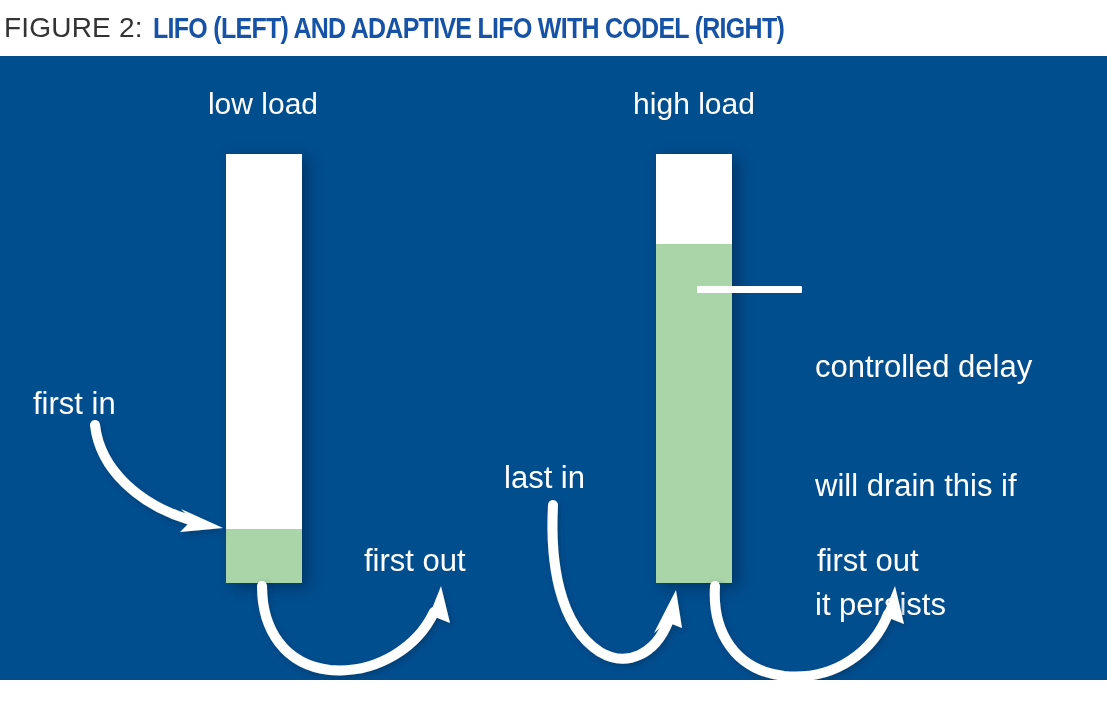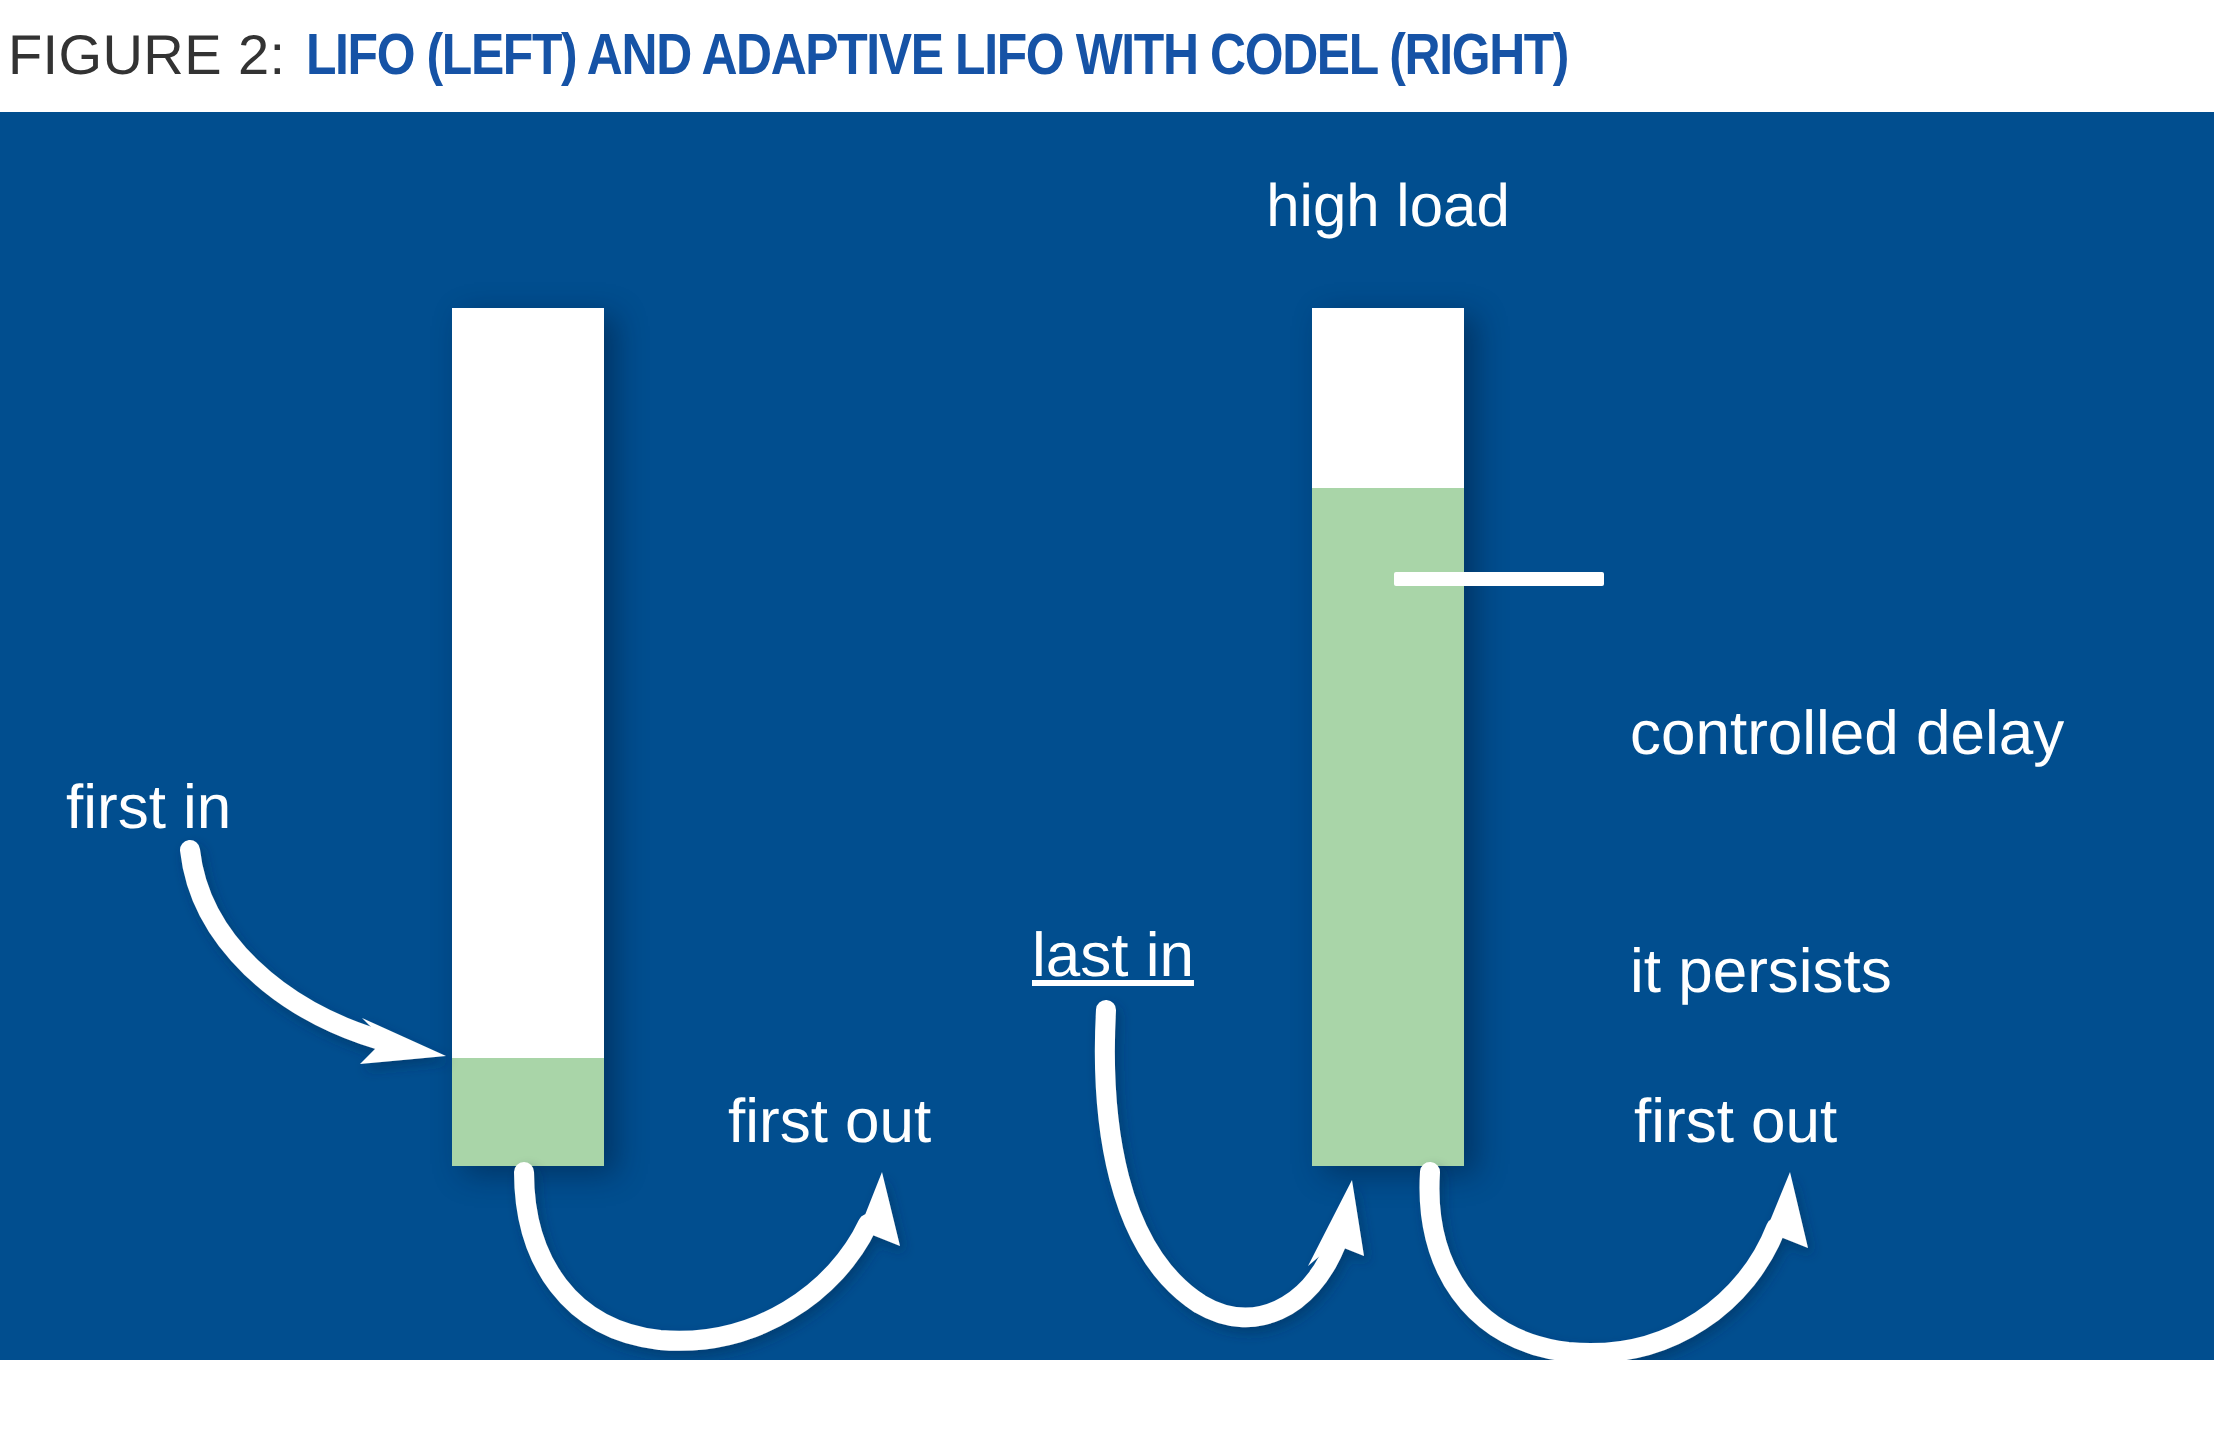"low load" div.dtext { html: none -> <div>low load</div> }
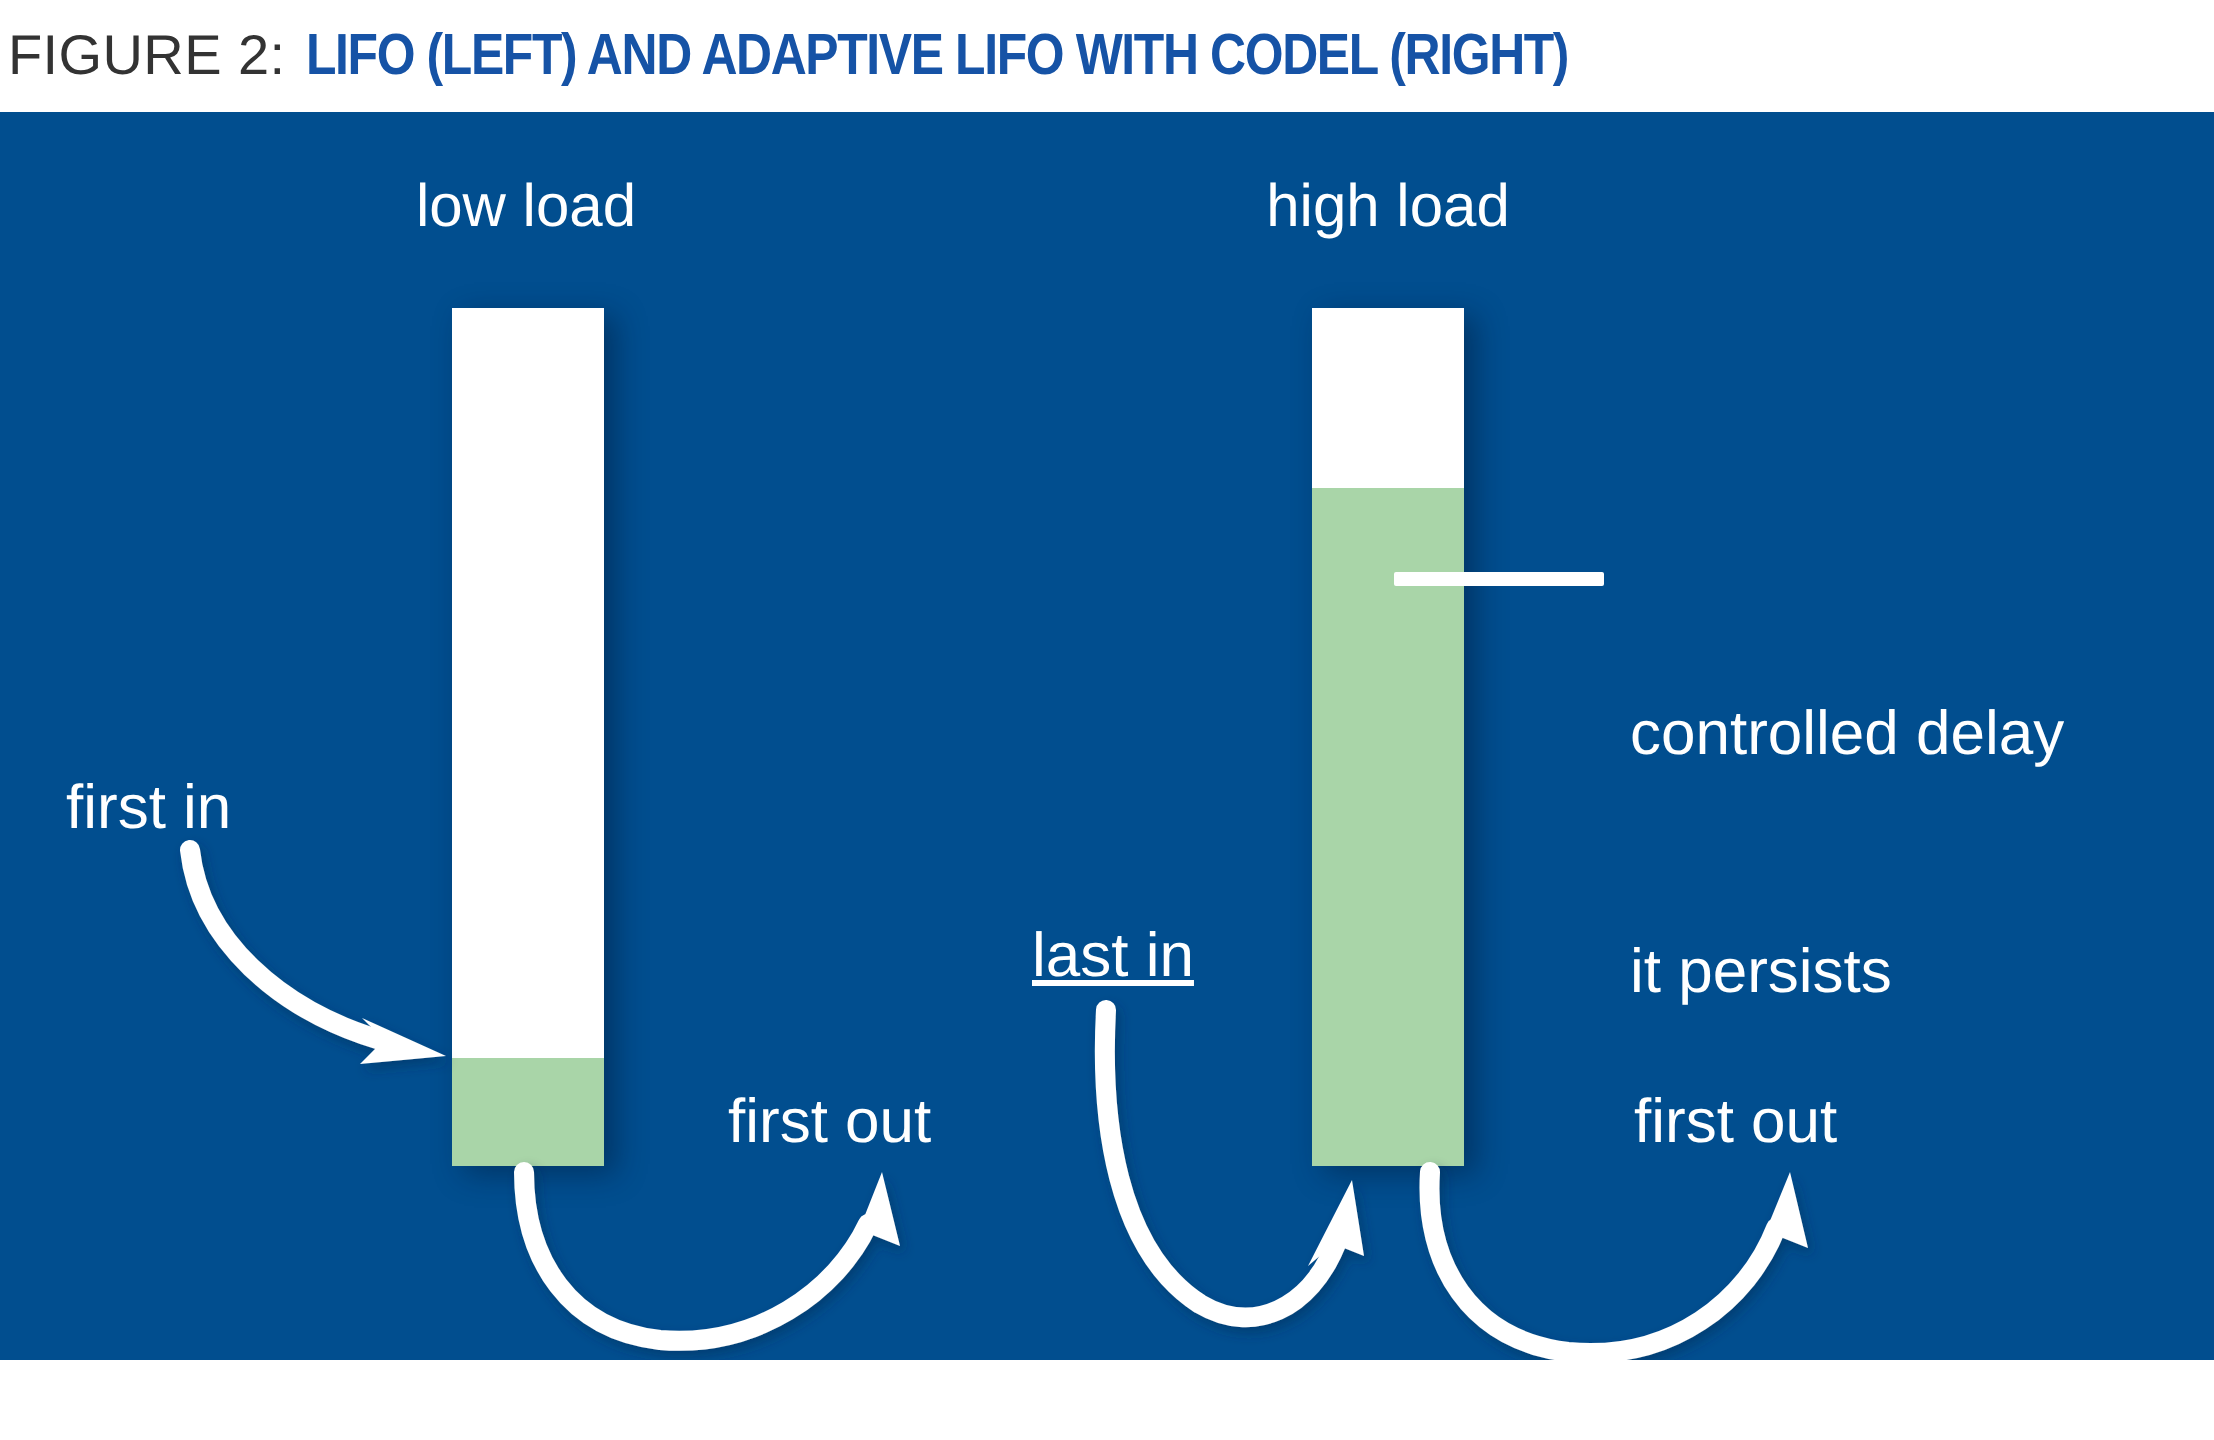"last in" div.dtext { left: 516px -> 504px; text-decoration: underline -> none }
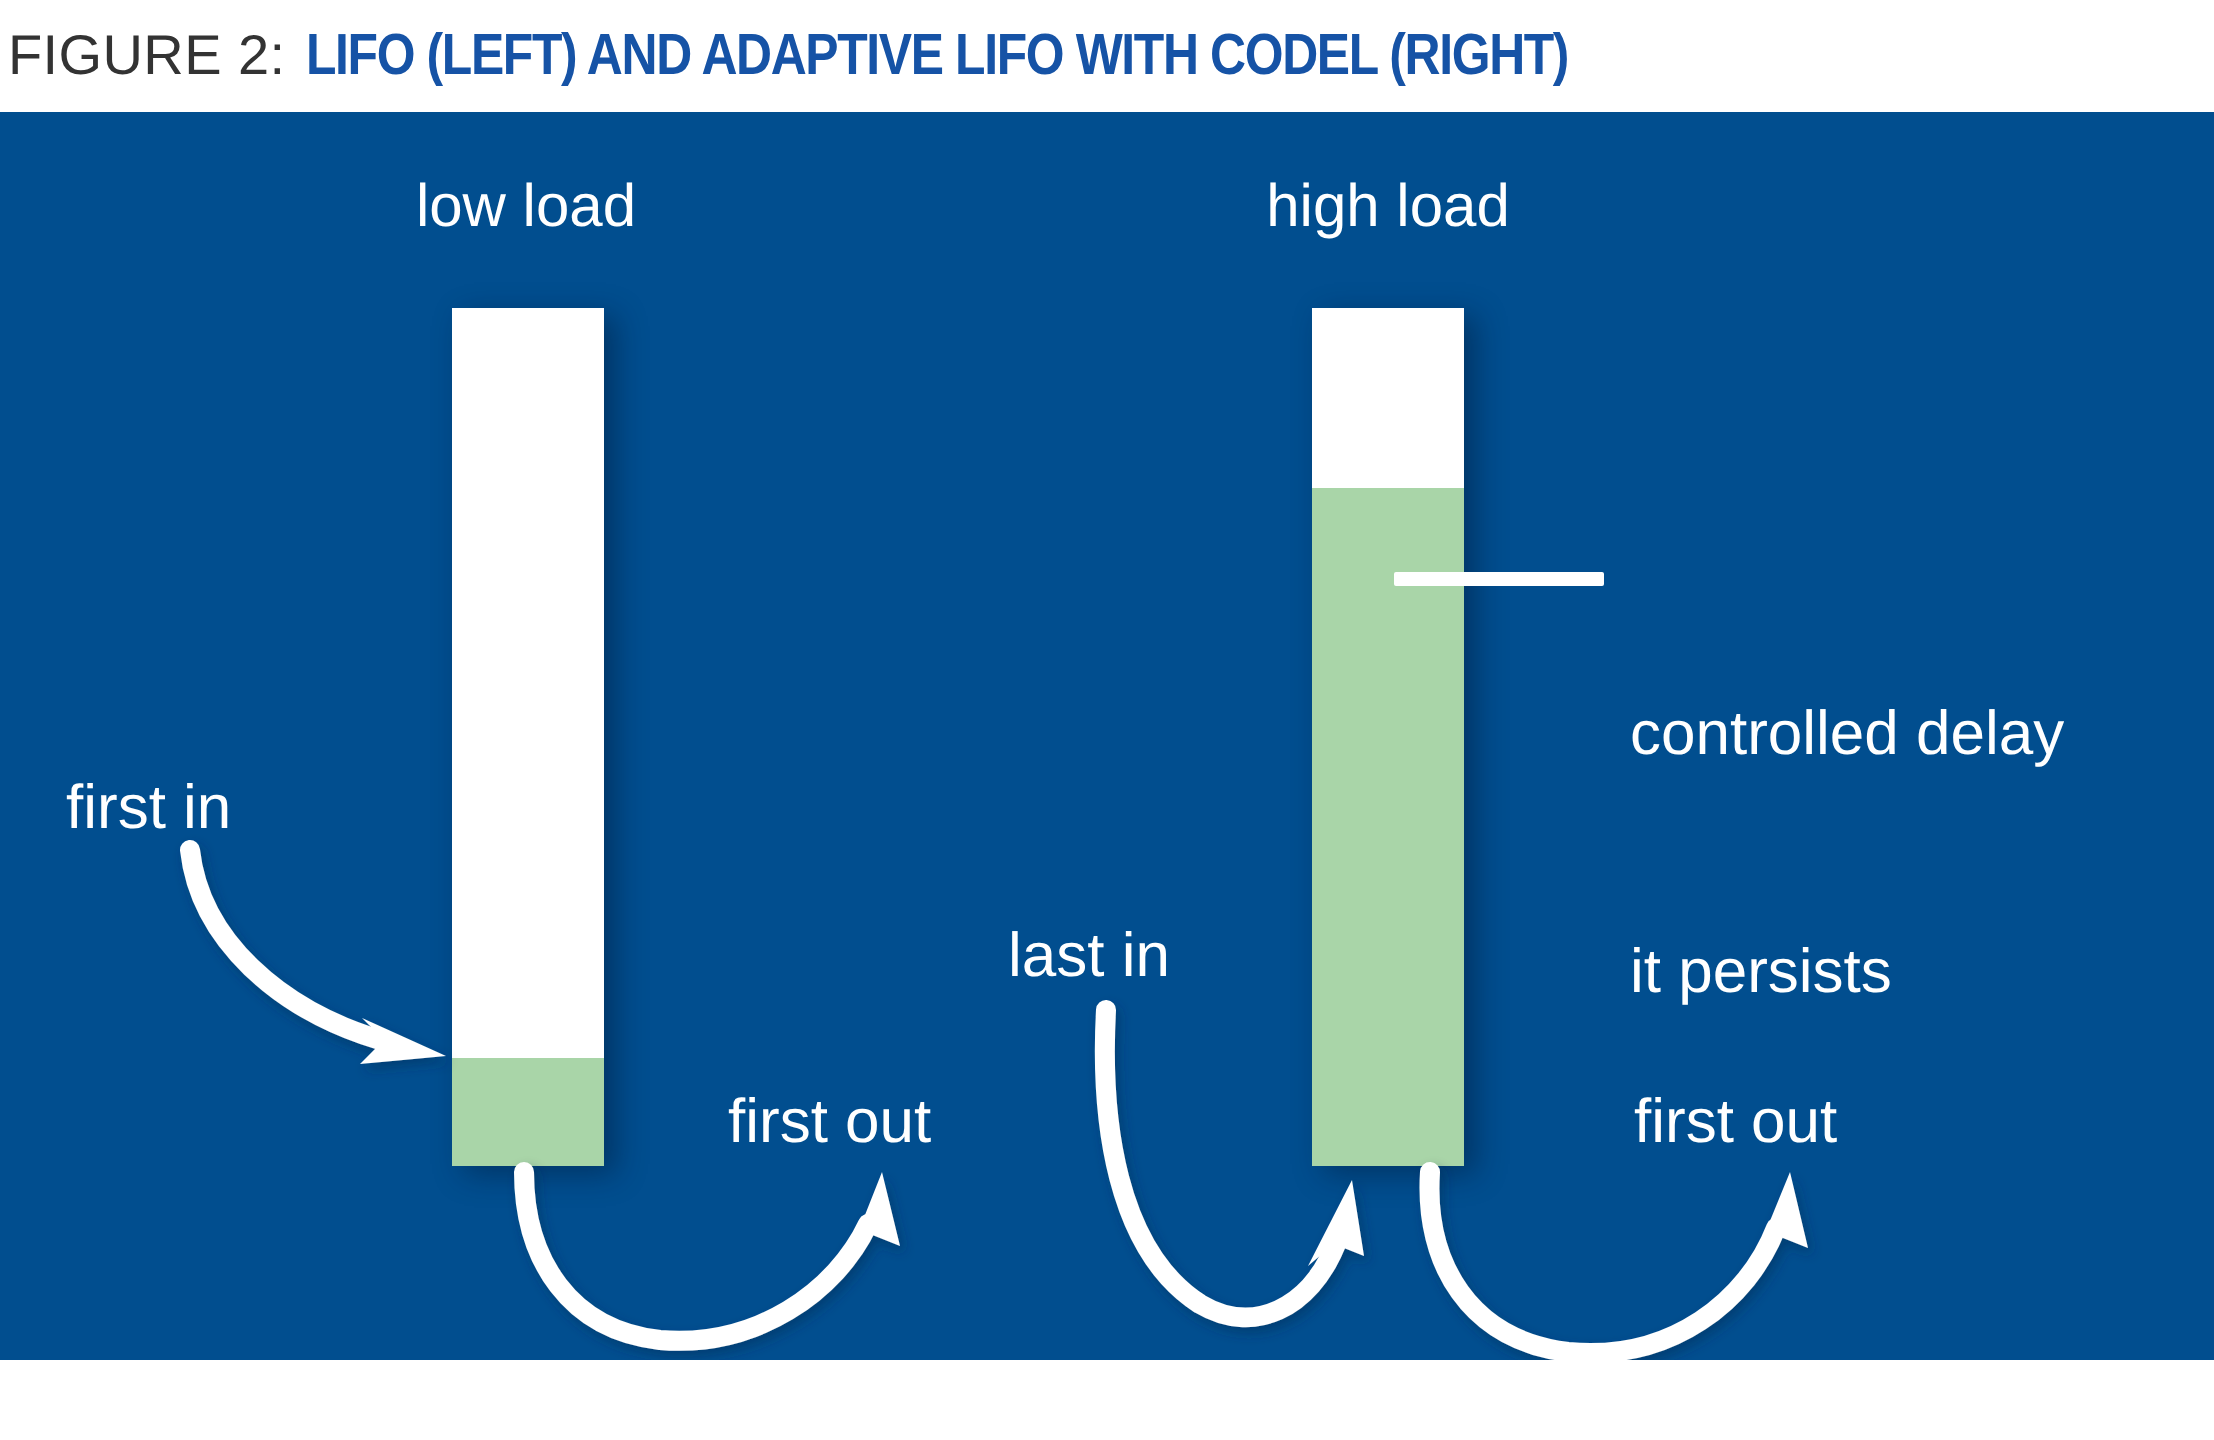"will drain this if" div { html: none -> <div>will drain this if</div> }
